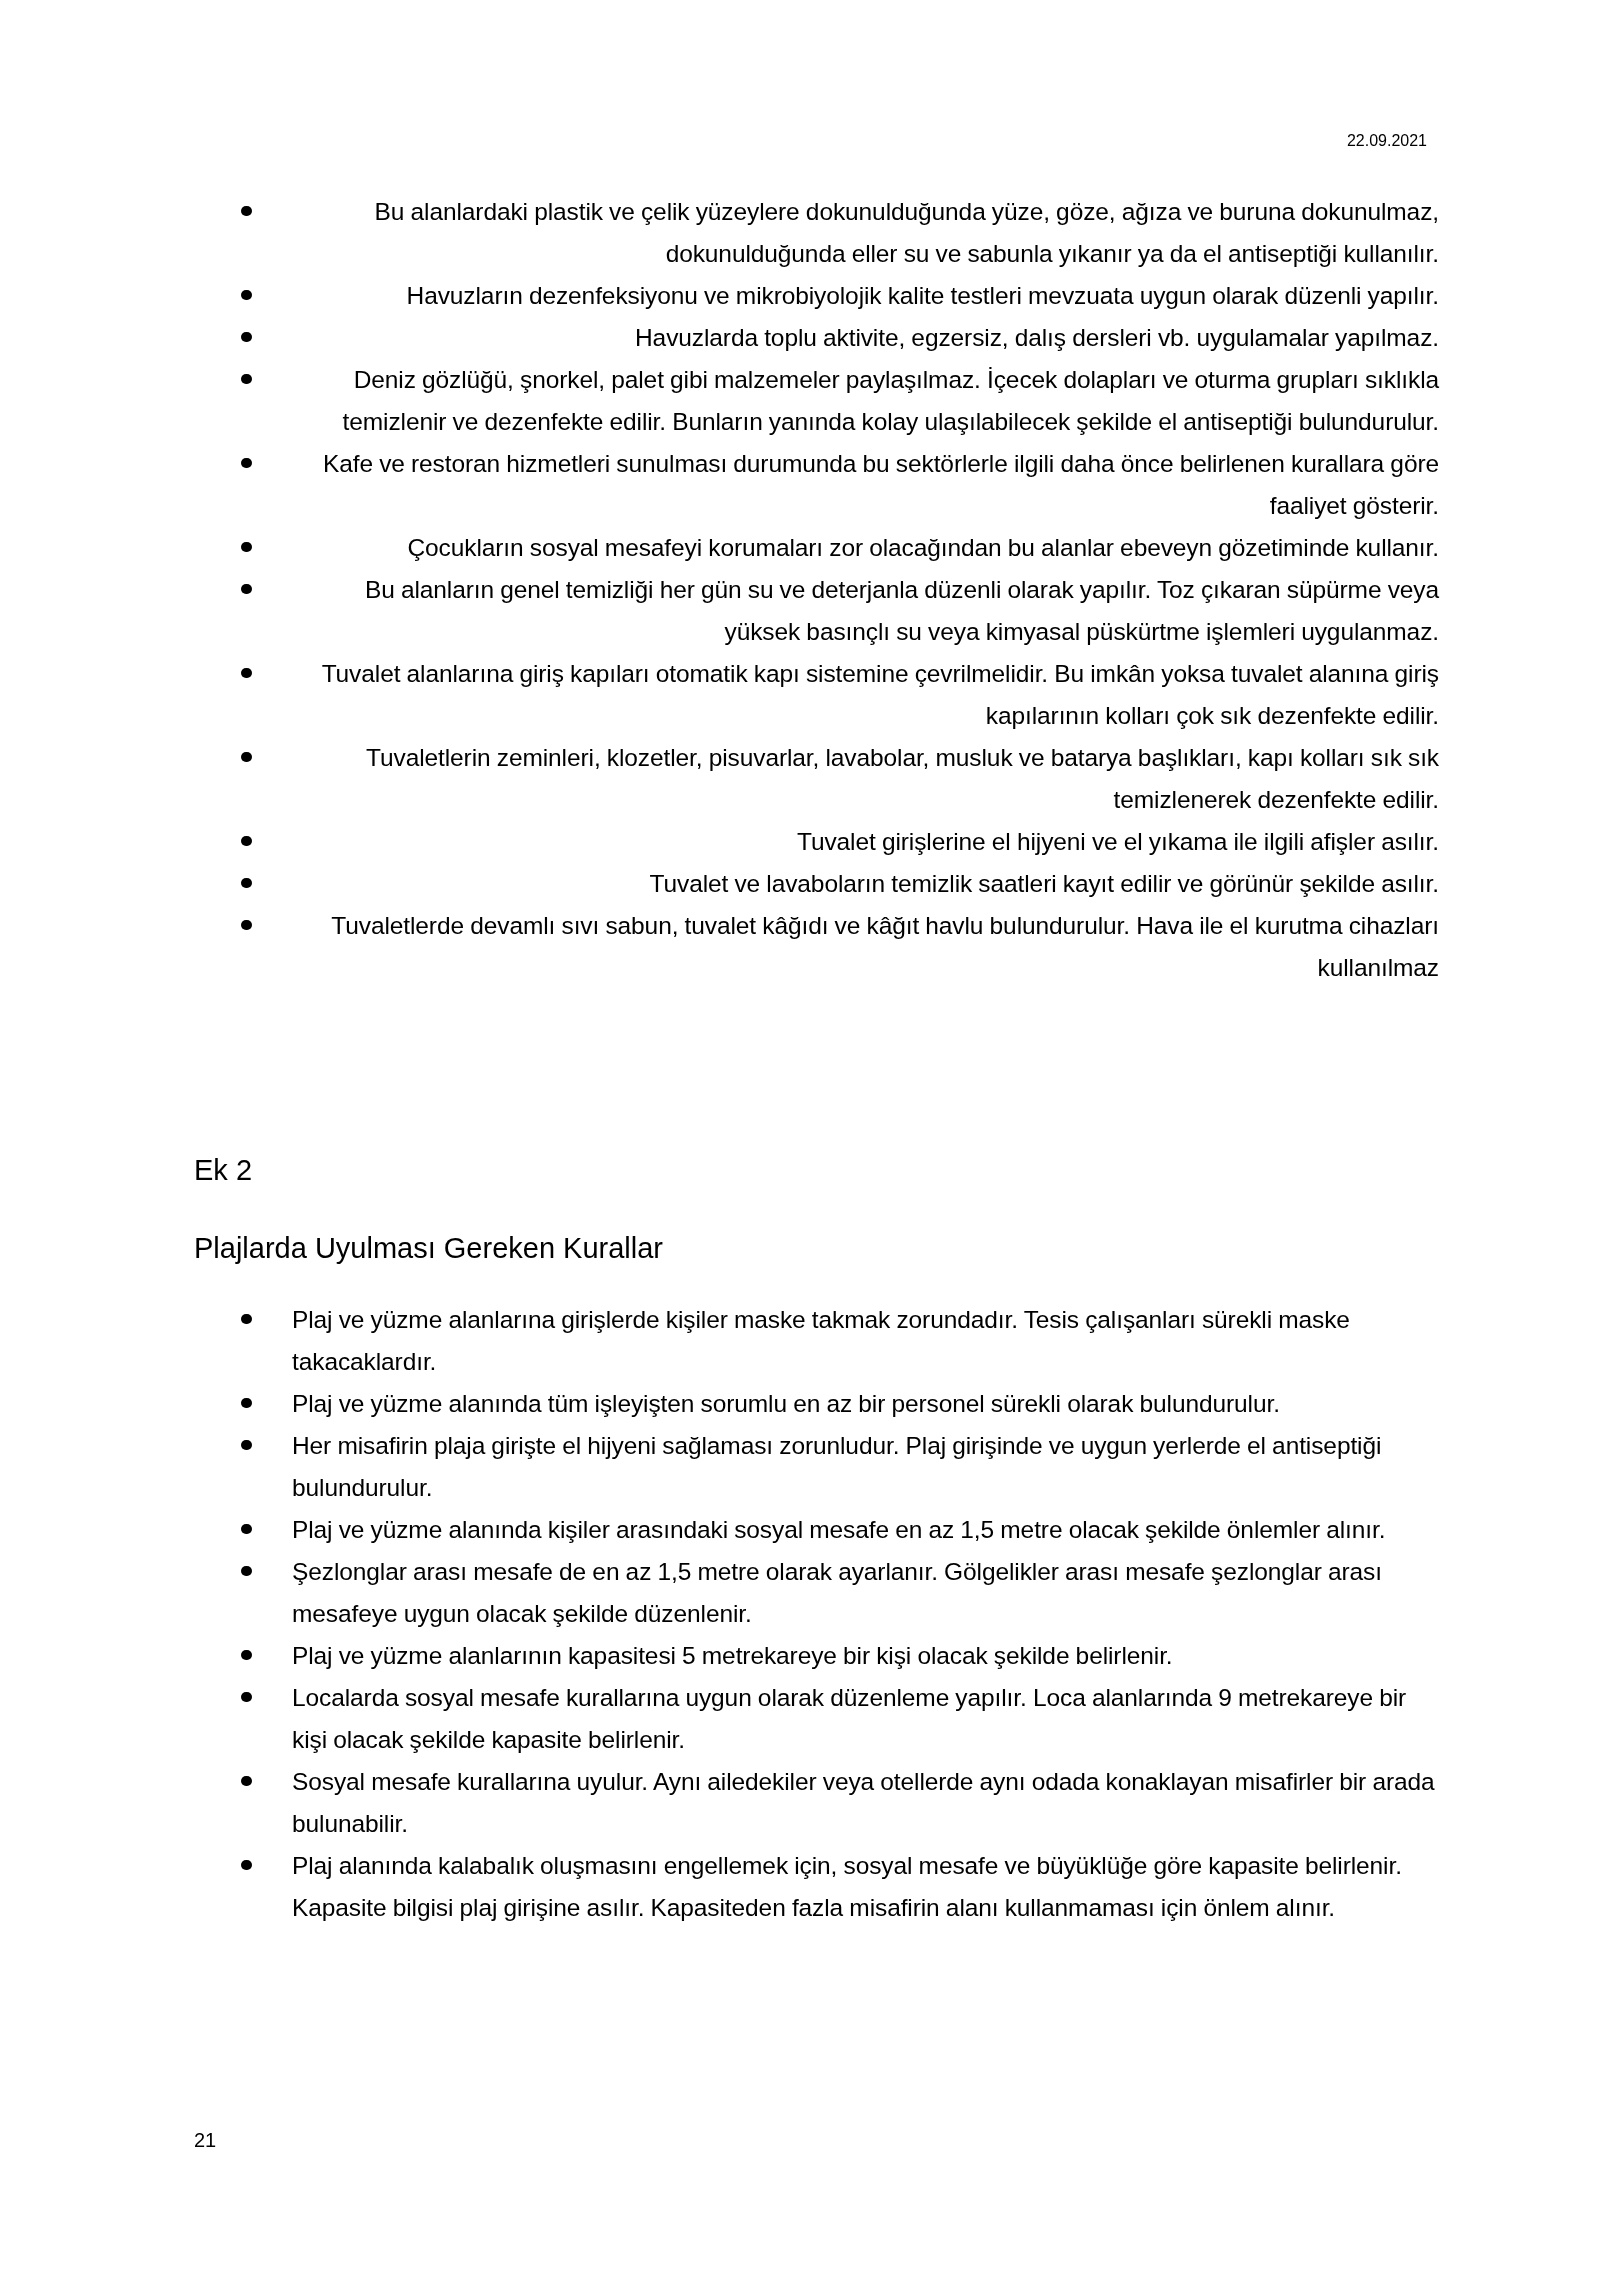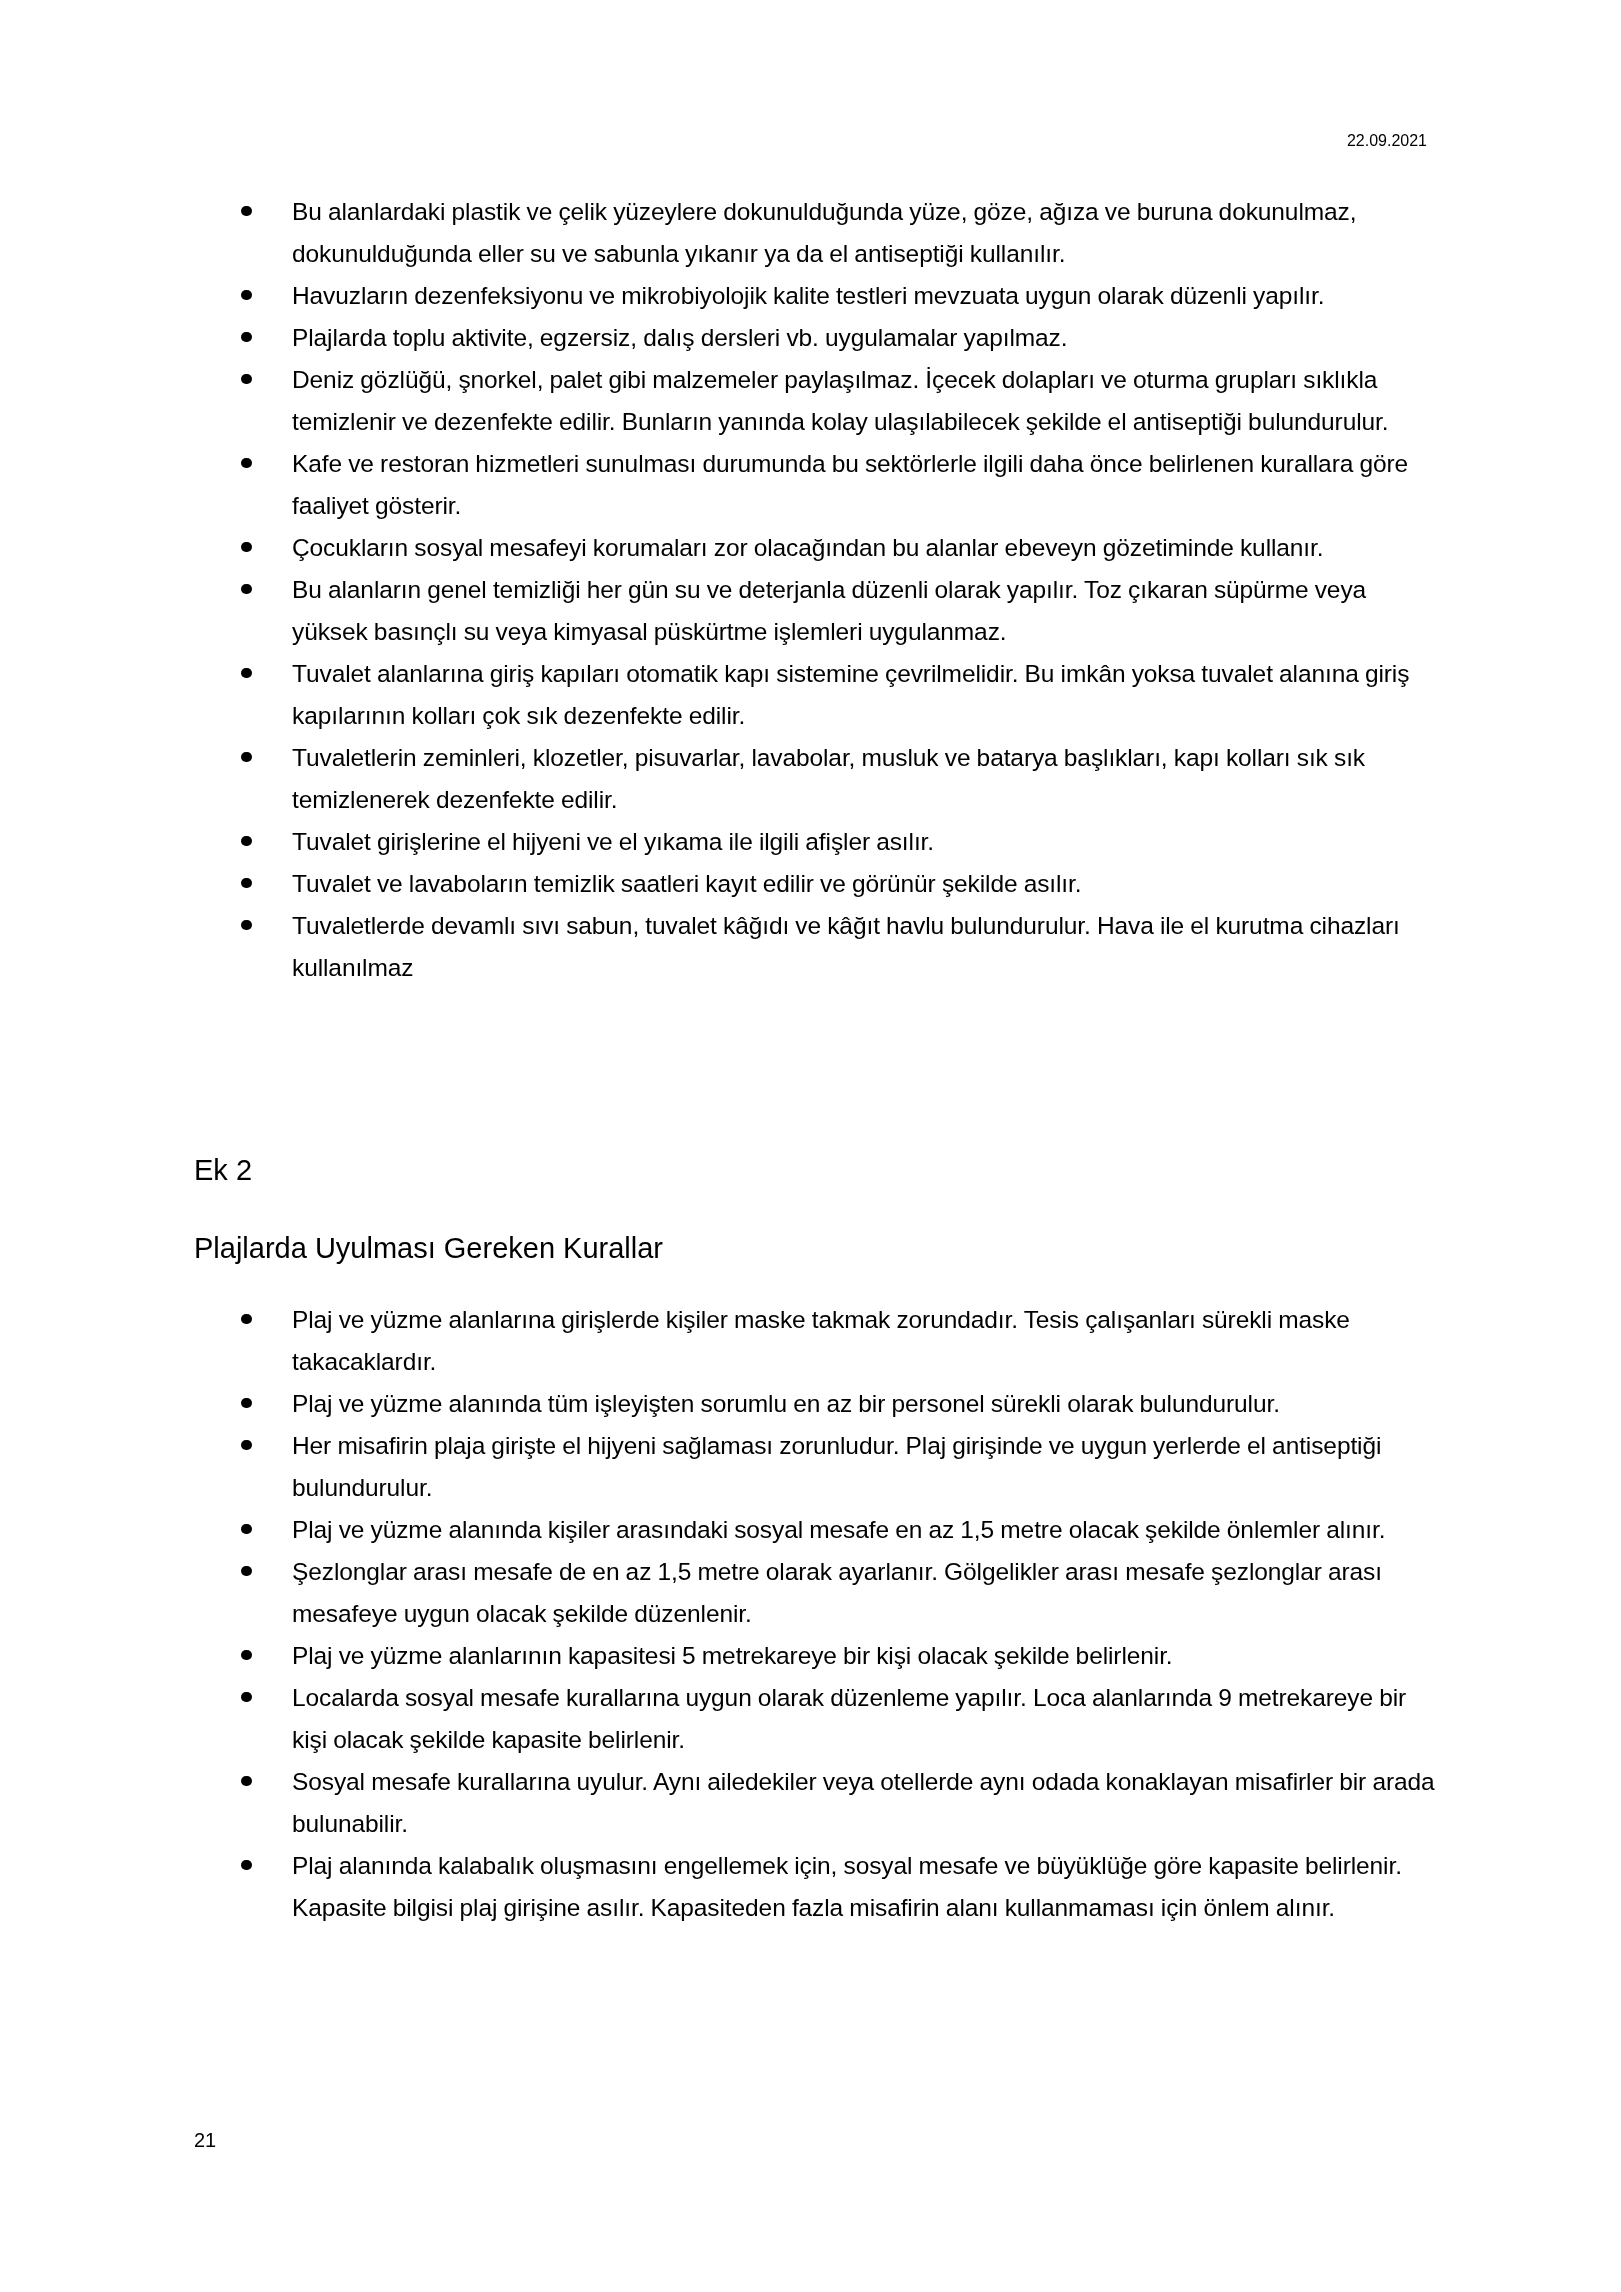"Bu alanlardaki plastik ve çelik" #list-1 { text-align: none -> right }
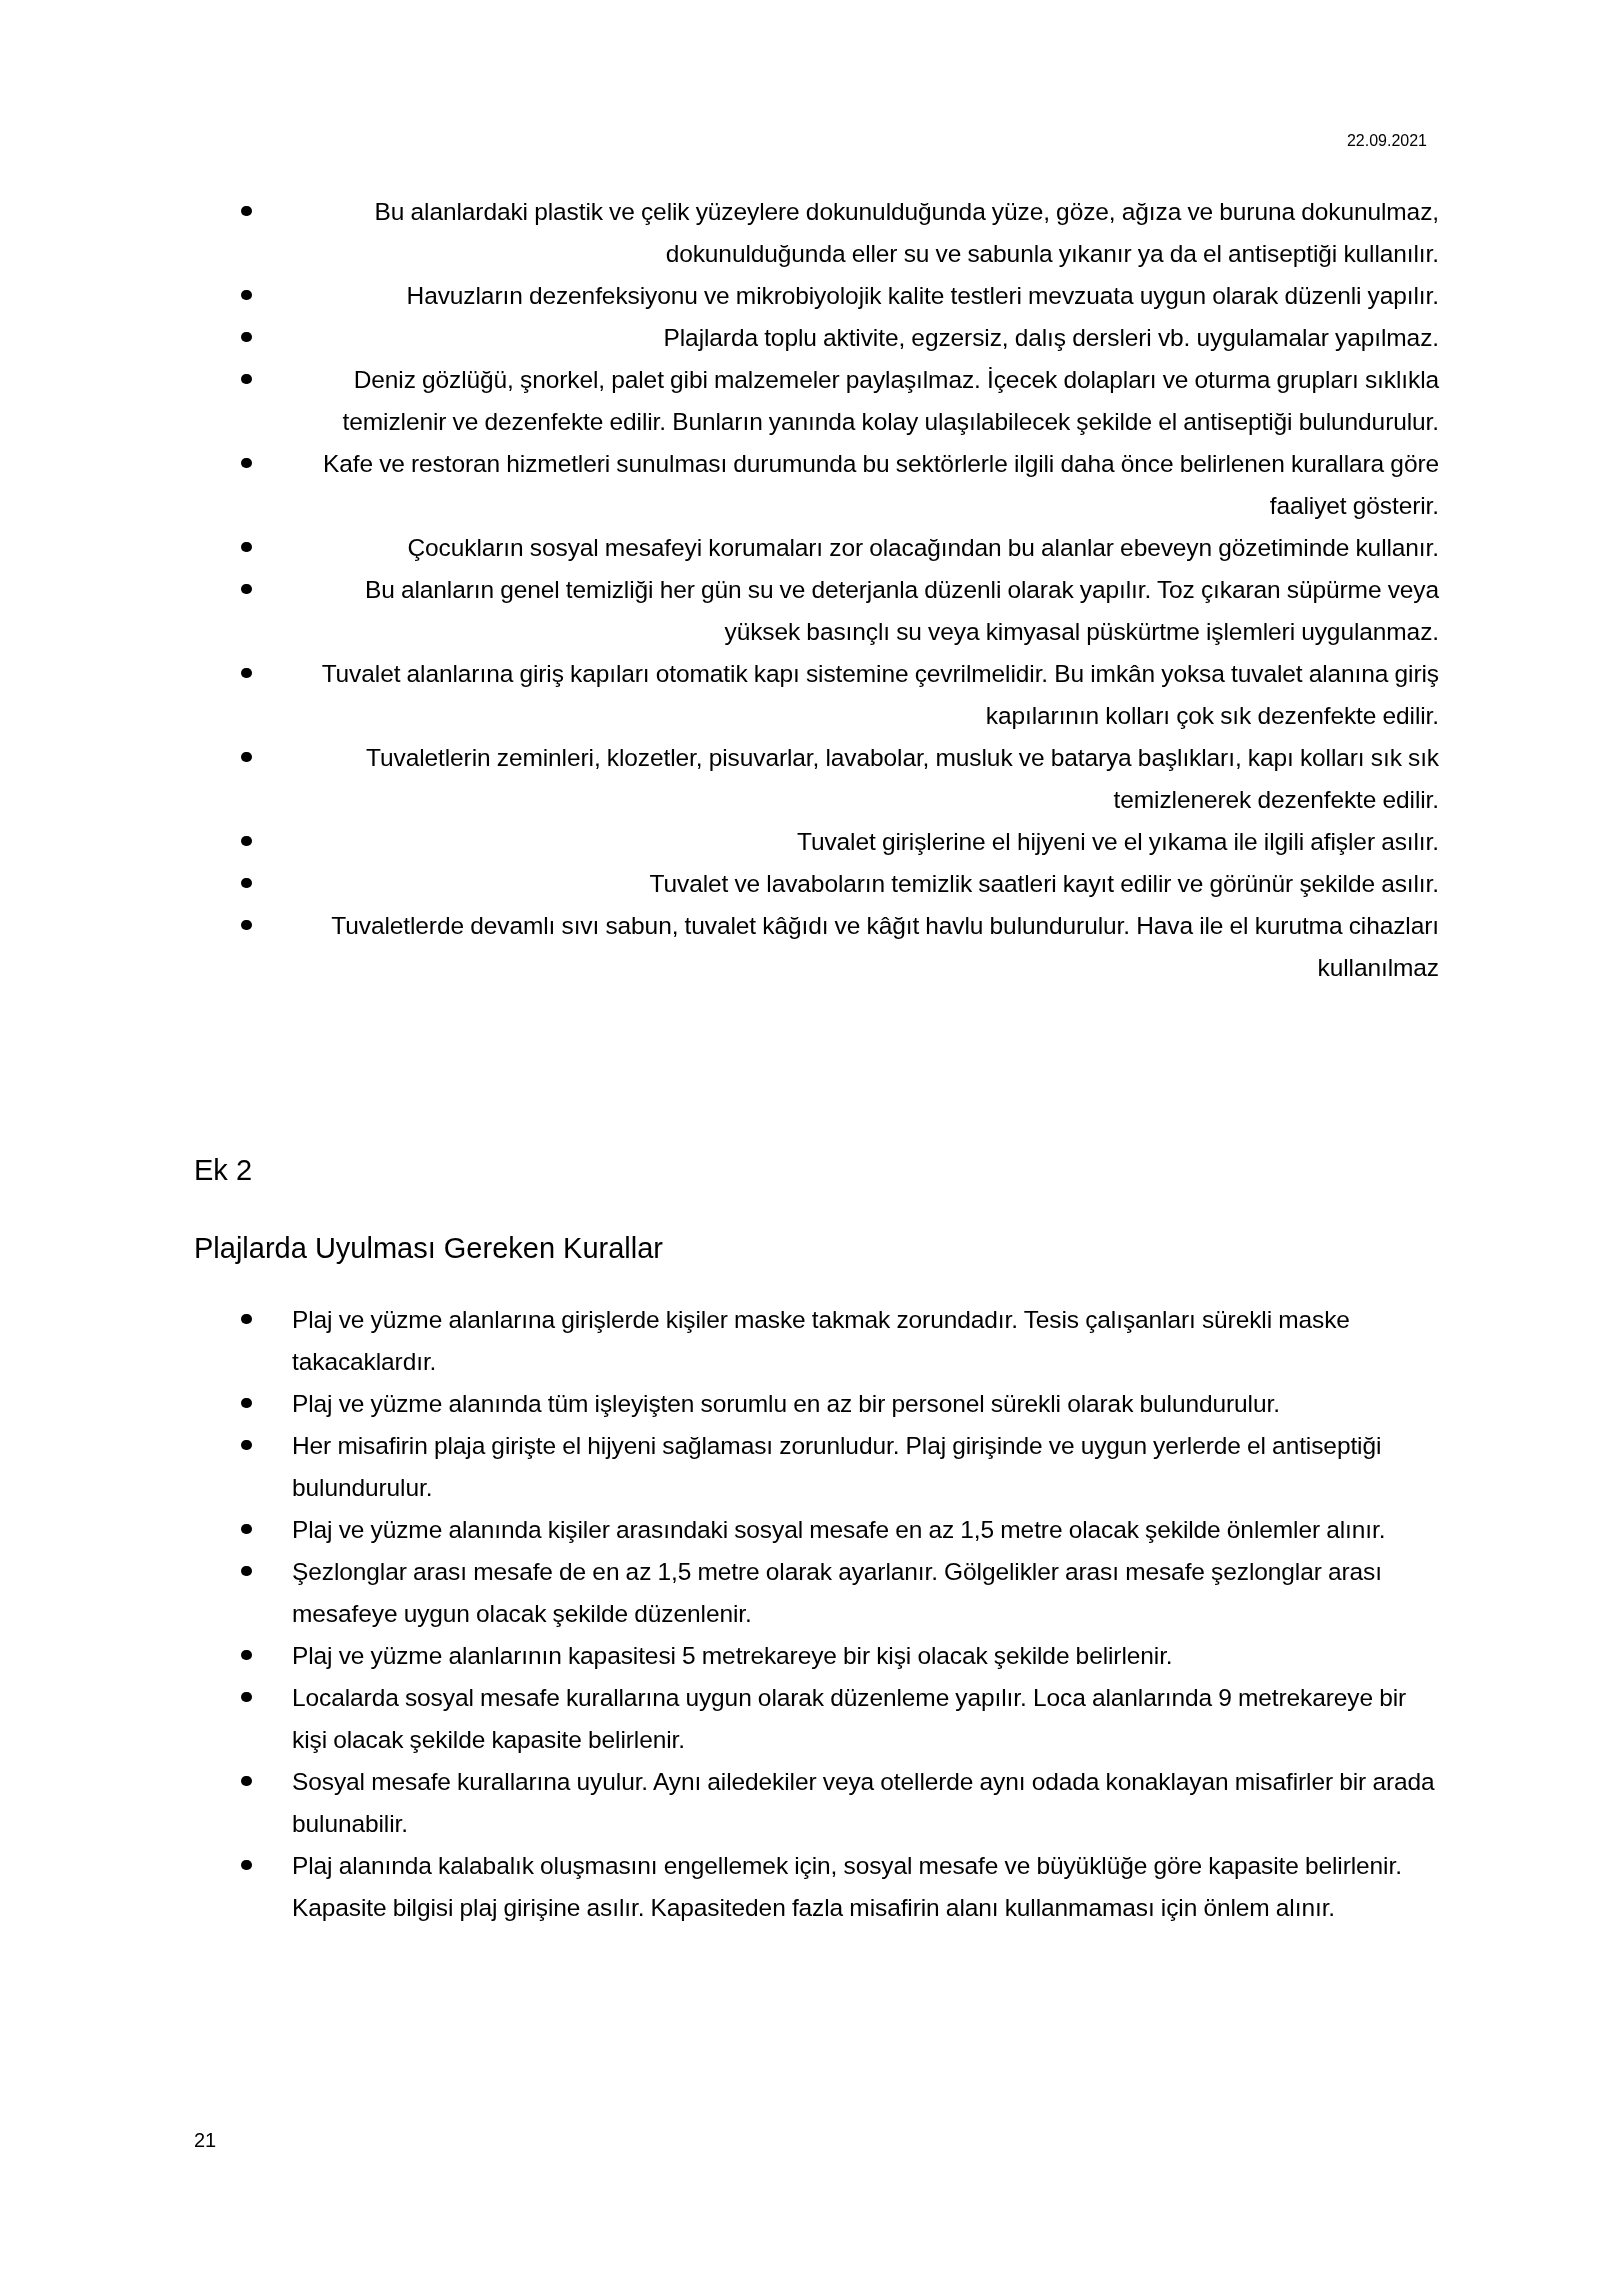"Plajlarda toplu aktivite, egzersiz," span { text: Plajlarda -> Havuzlarda }
